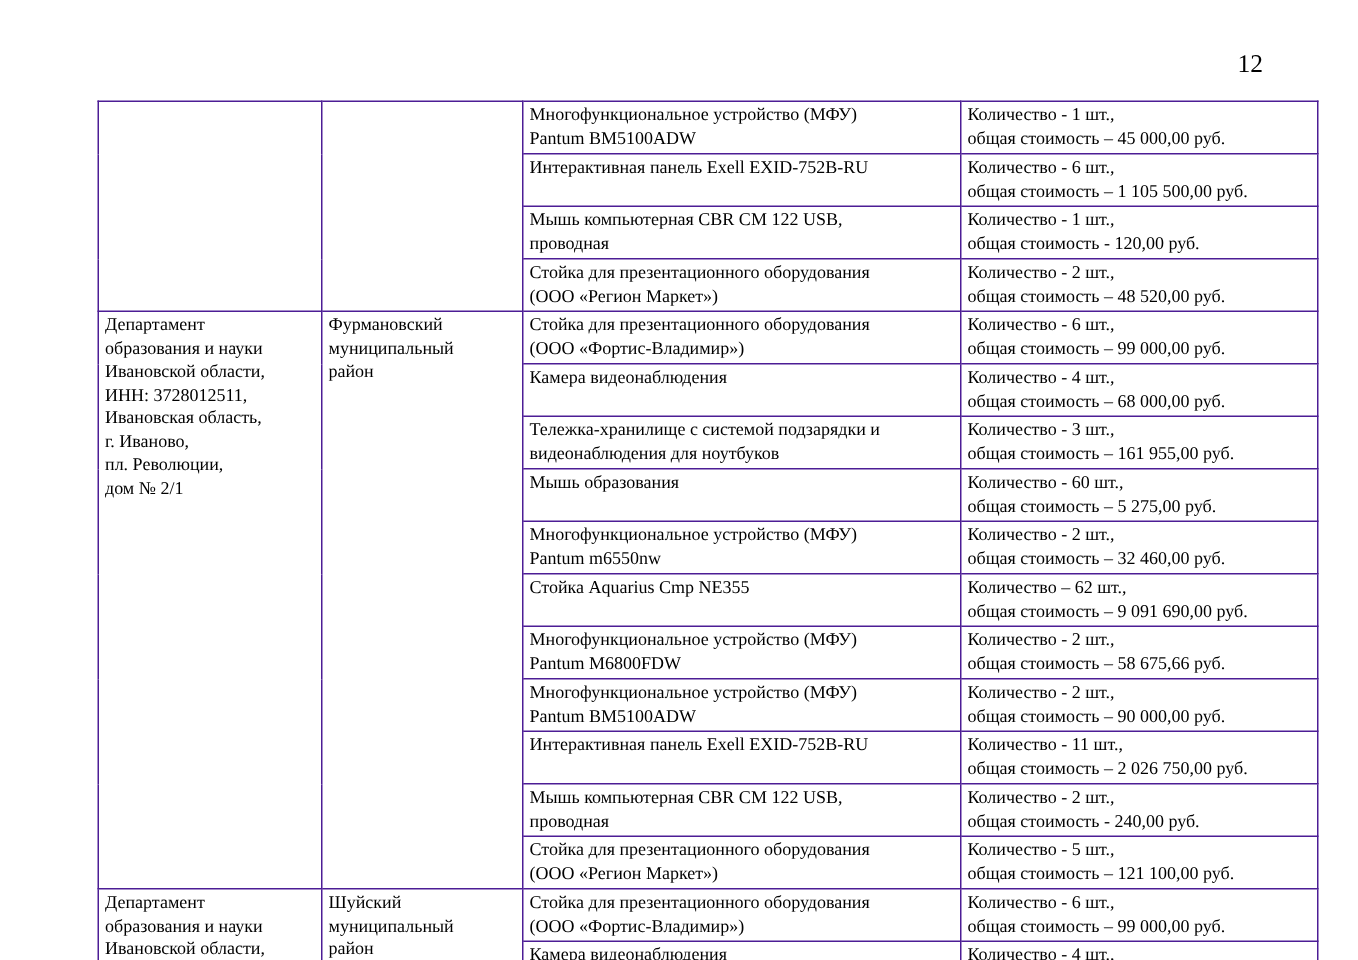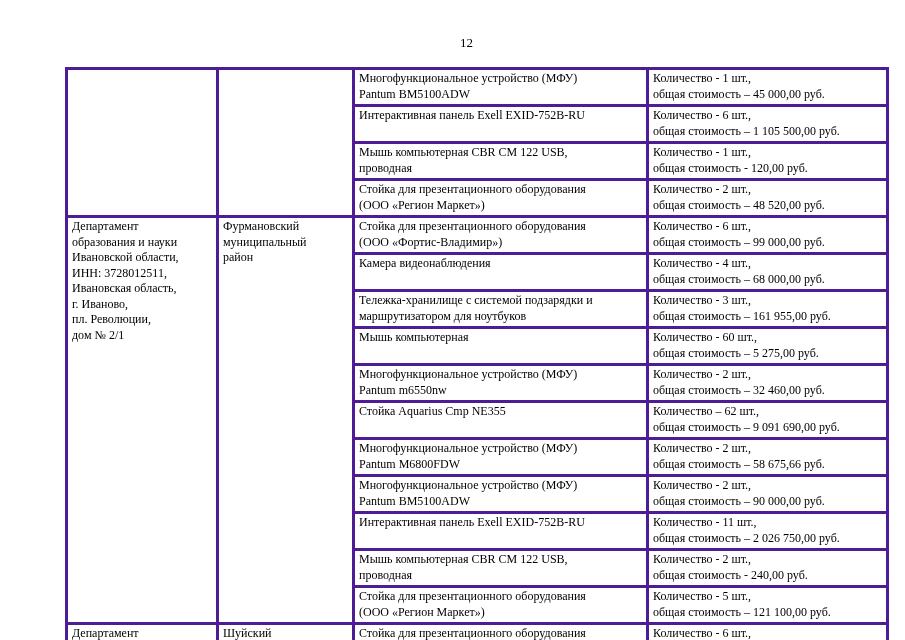"12" .page-number { font-size: 13px -> 17px; left: 78px -> 65px; text-align: center -> right }
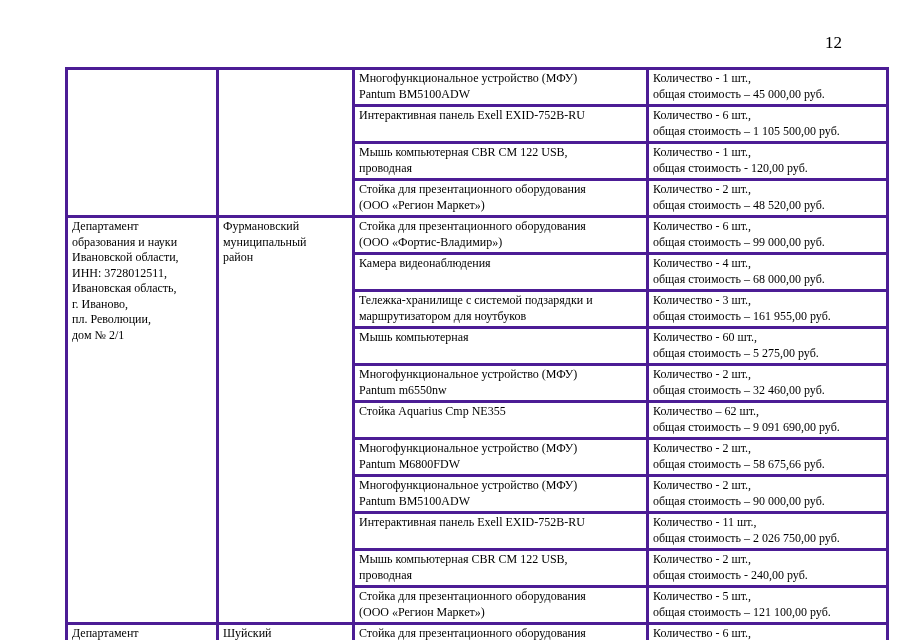"Многофункциональное устройство (МФУ)" table.doc-table td { border: 3px solid #4c1d95 -> 1px solid #4c1d95 }
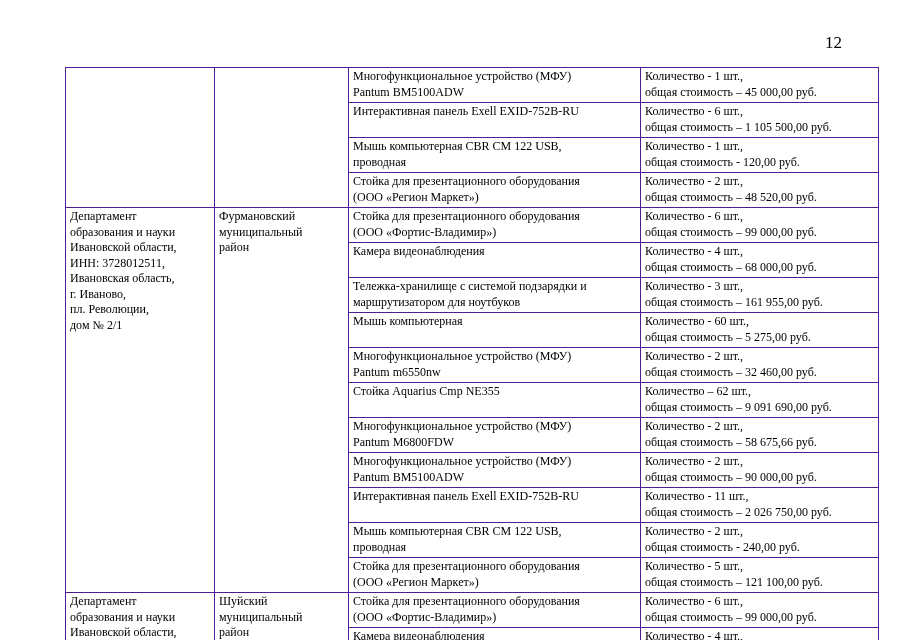"Тележка-хранилище с системой подзарядки" td.col-name { text: маршрутизатором -> видеонаблюдения }
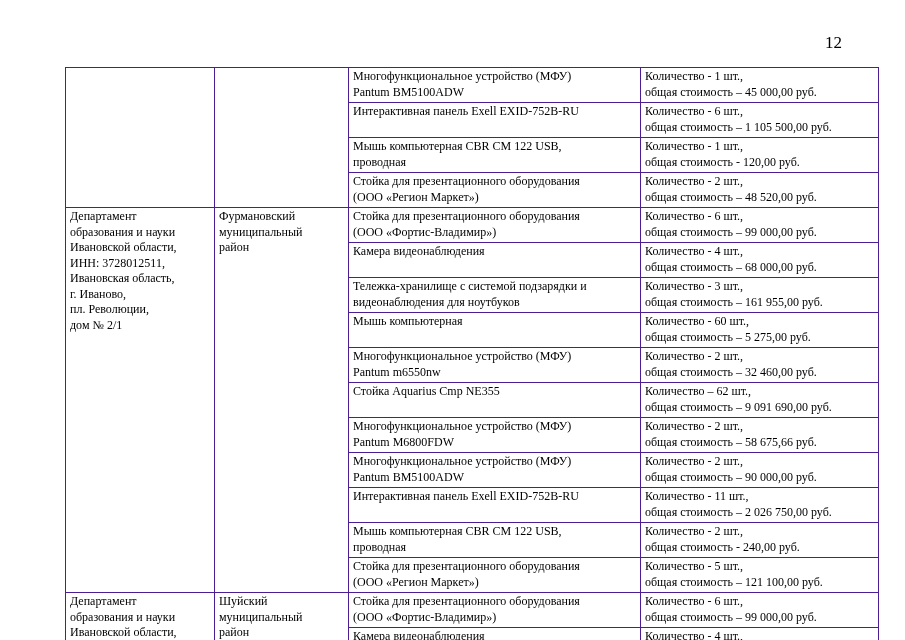"Мышь компьютерная" td.col-name { text: компьютерная -> образования }
